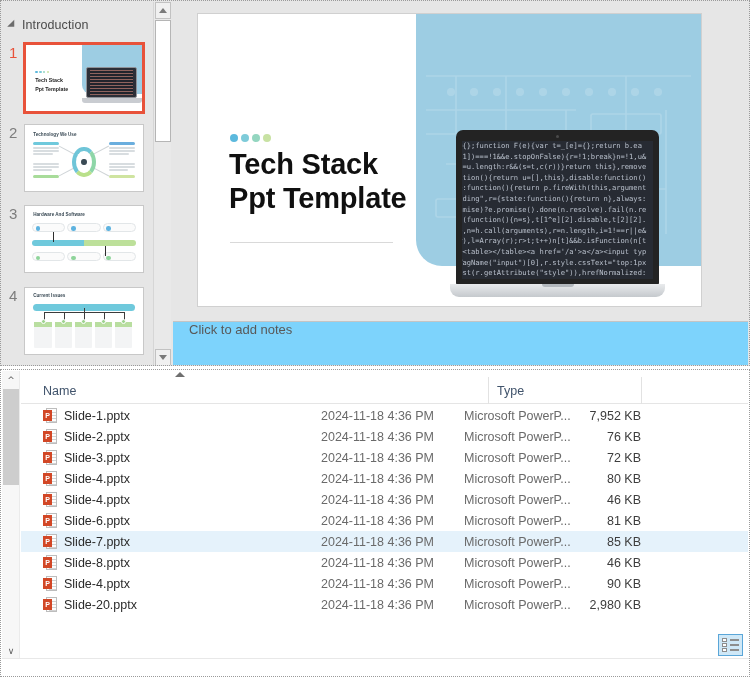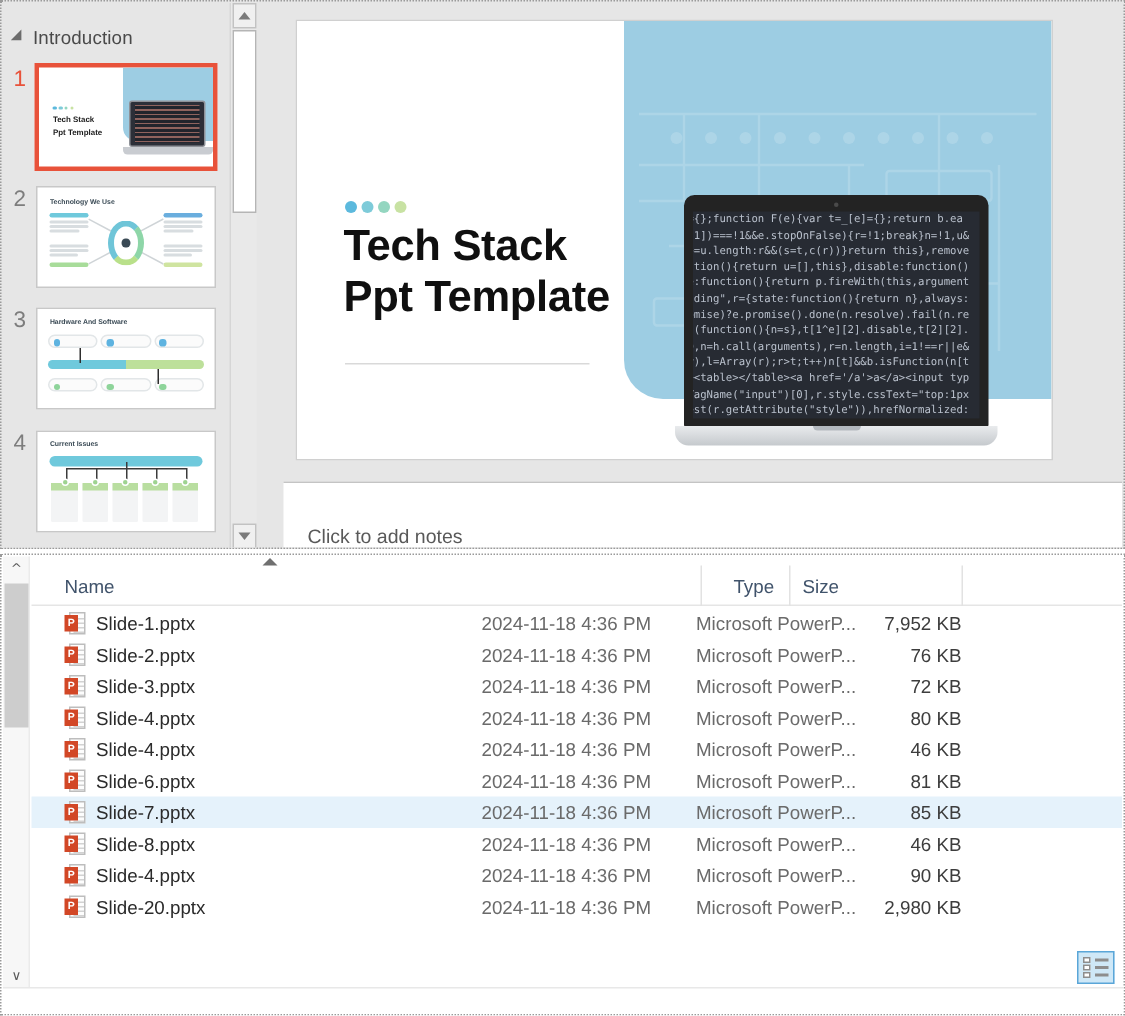"Click to add notes" #notes { align-items: flex-end -> flex-start; background: #ffffff -> #7dd3fc; left: 188px -> 172px }
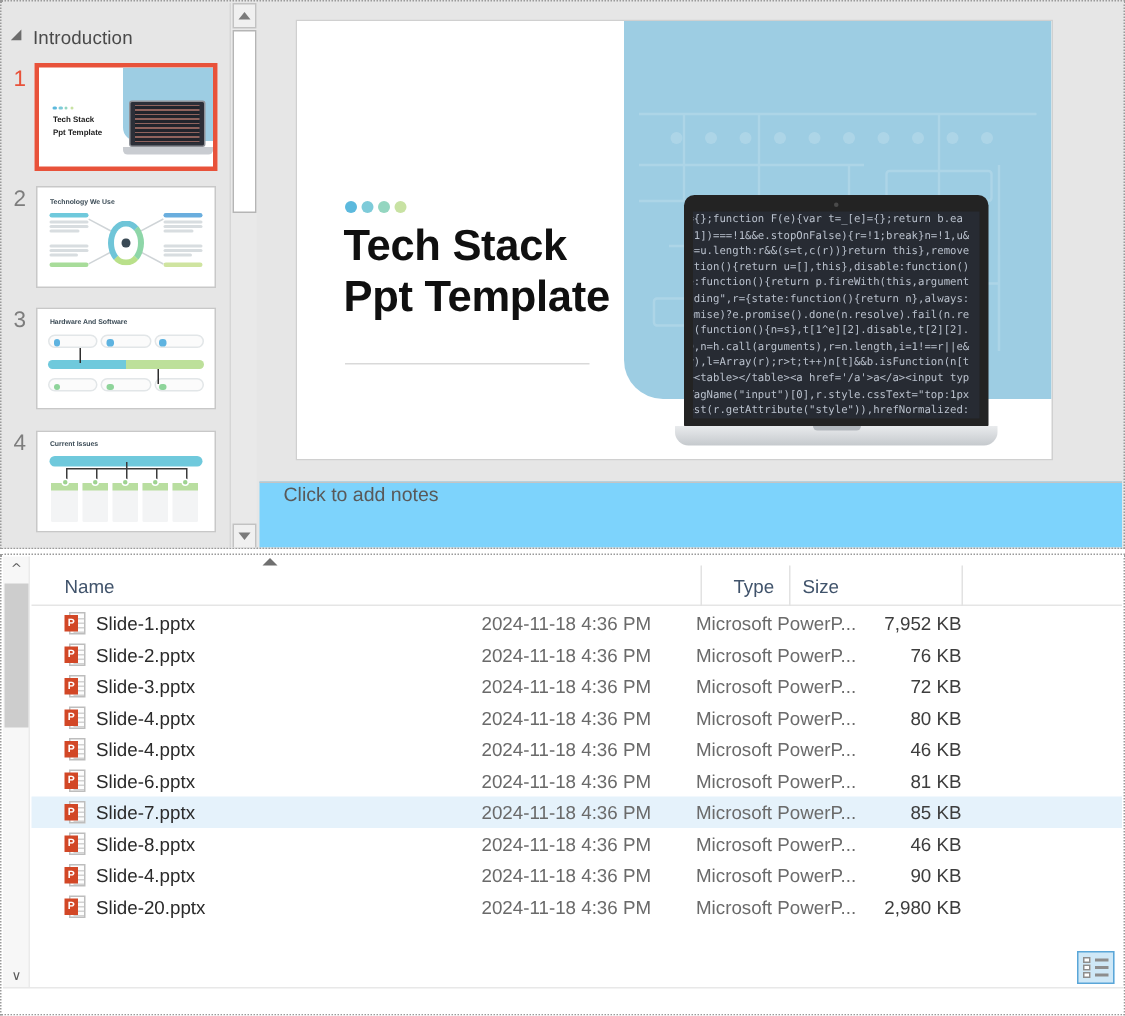"Type" div.fx-col { justify-content: center -> none; left: 446px -> 467px }
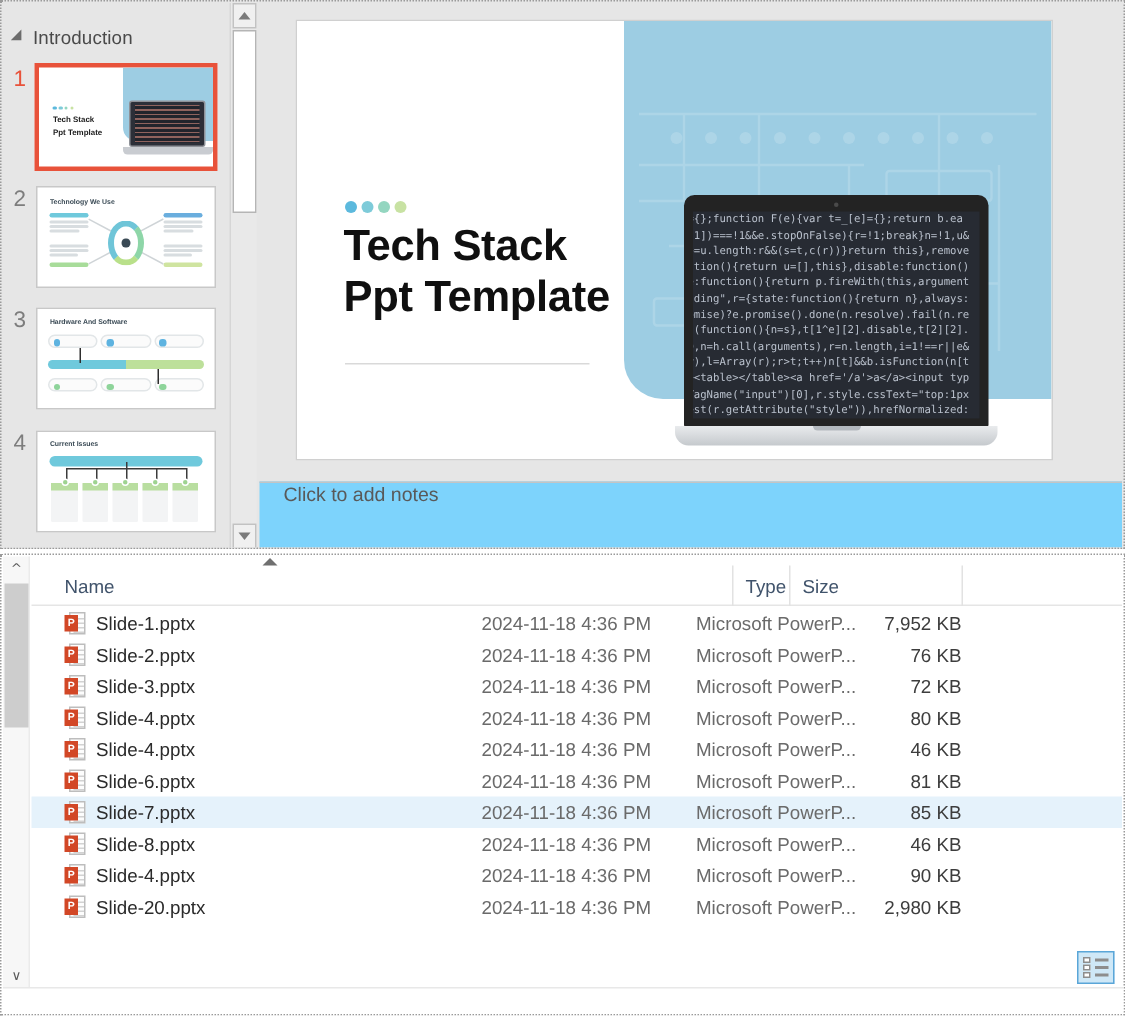"Size" div.fx-col { html: <div> <span>Size</span> </div> -> none }
